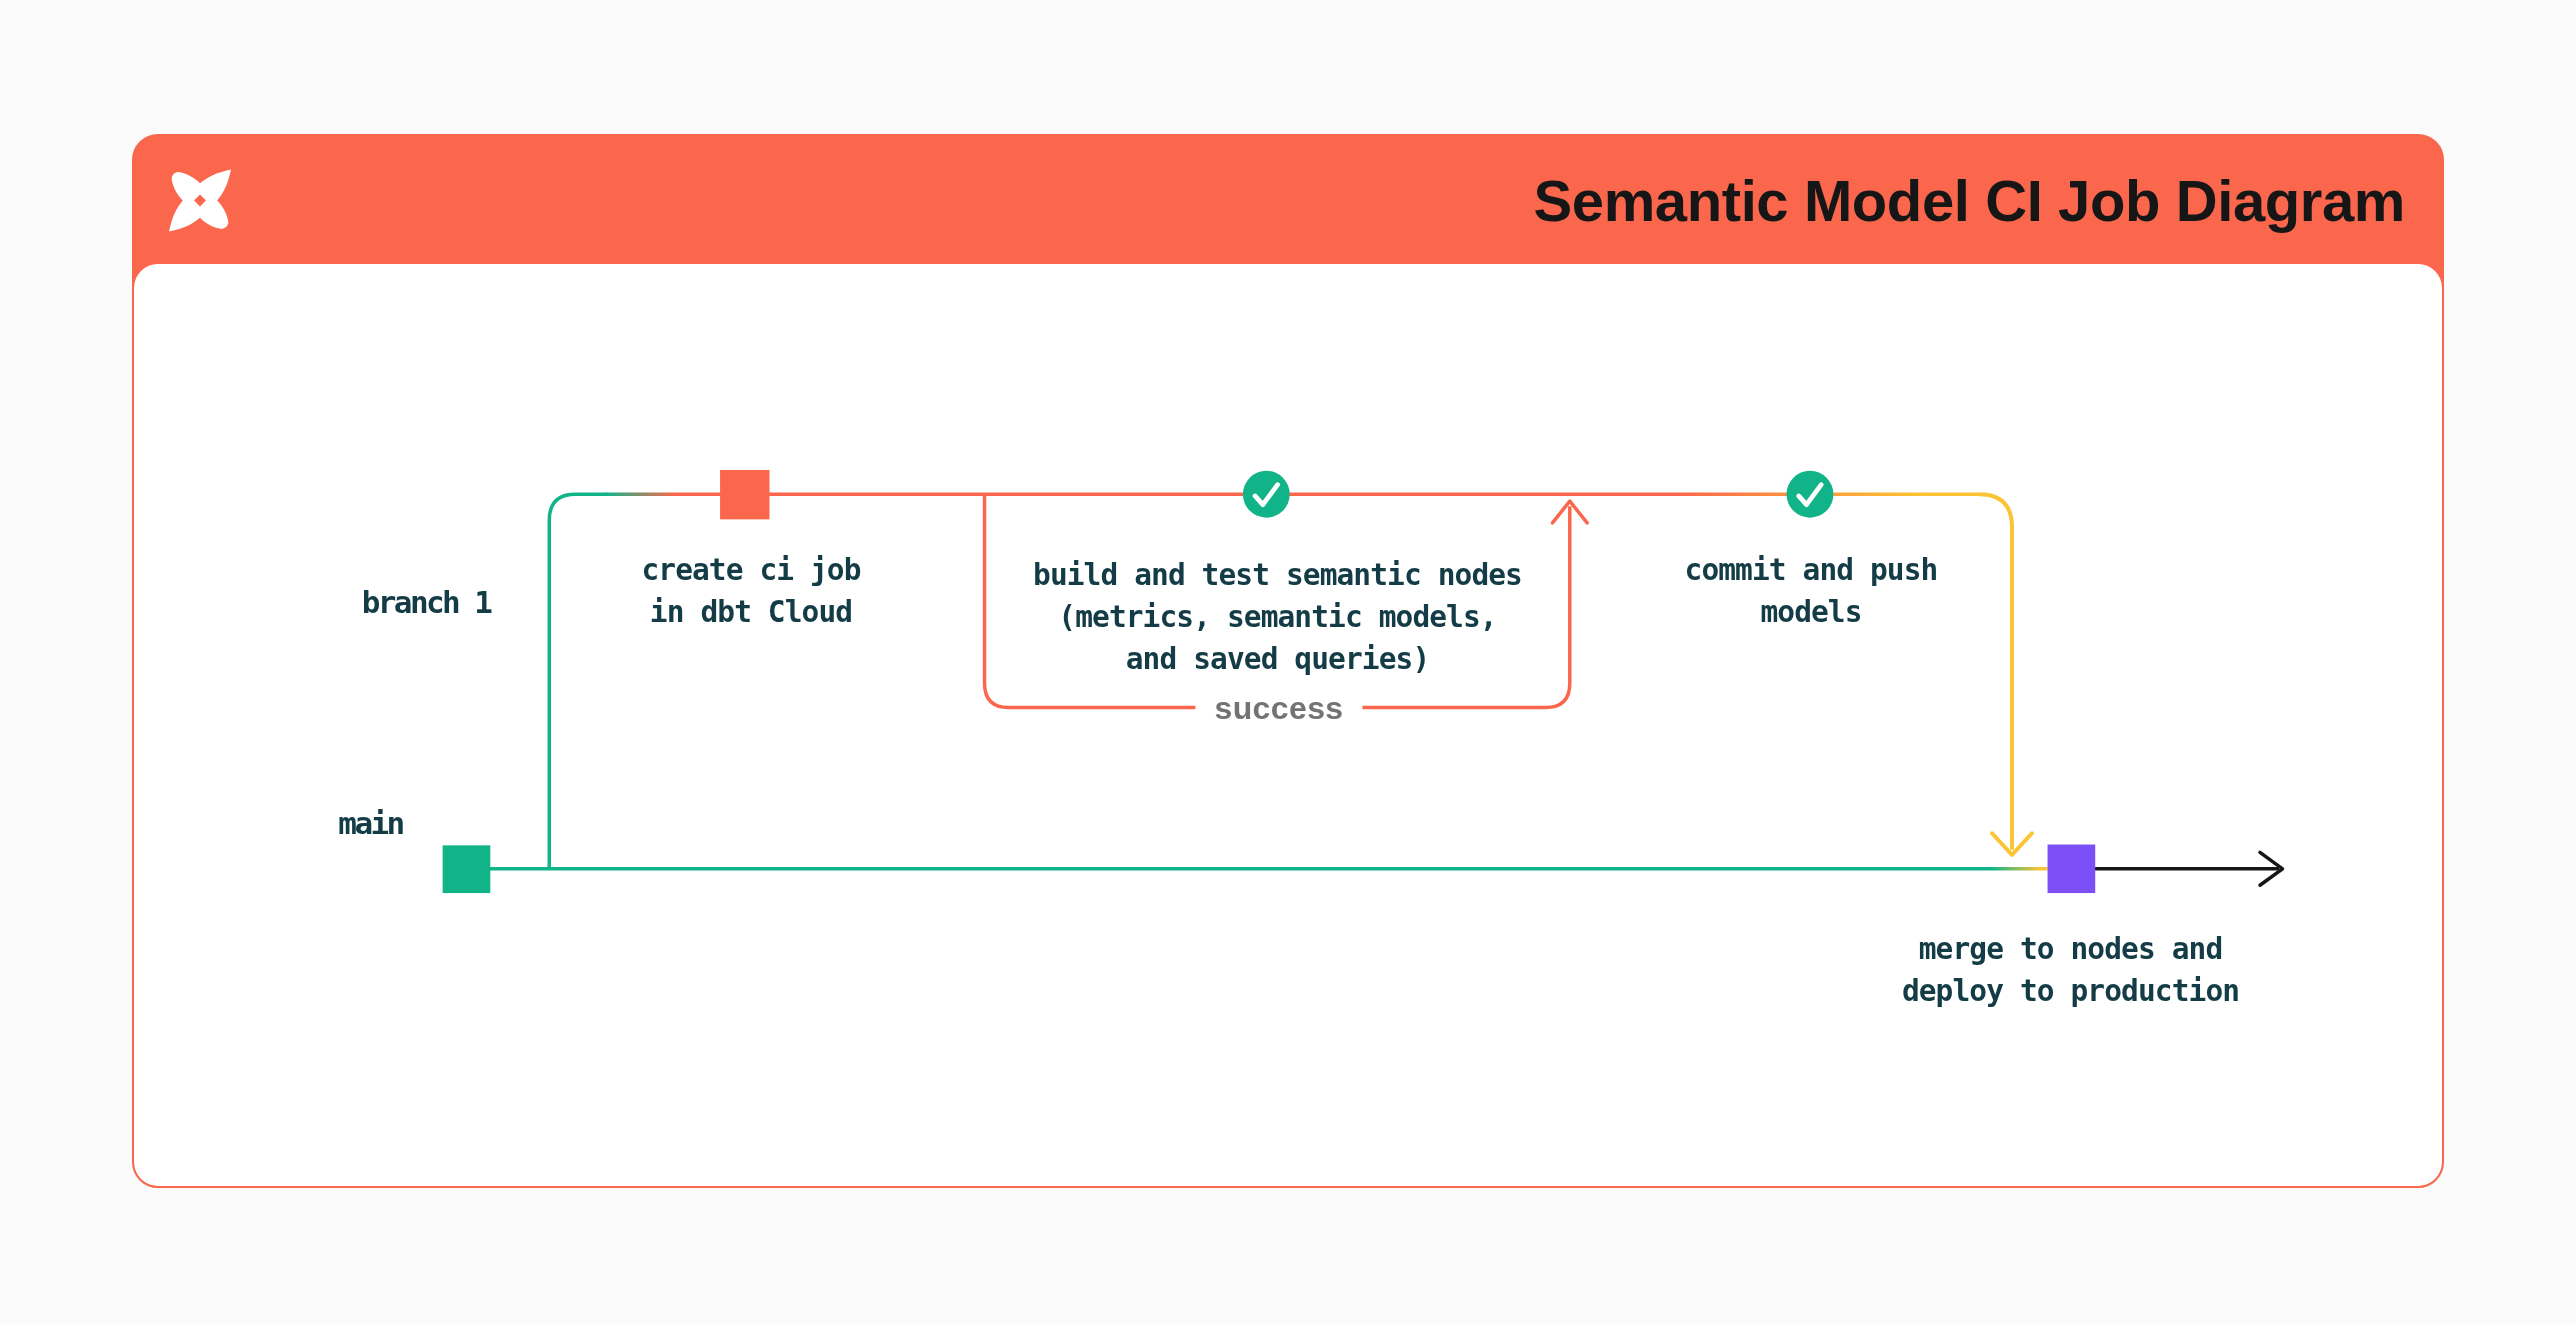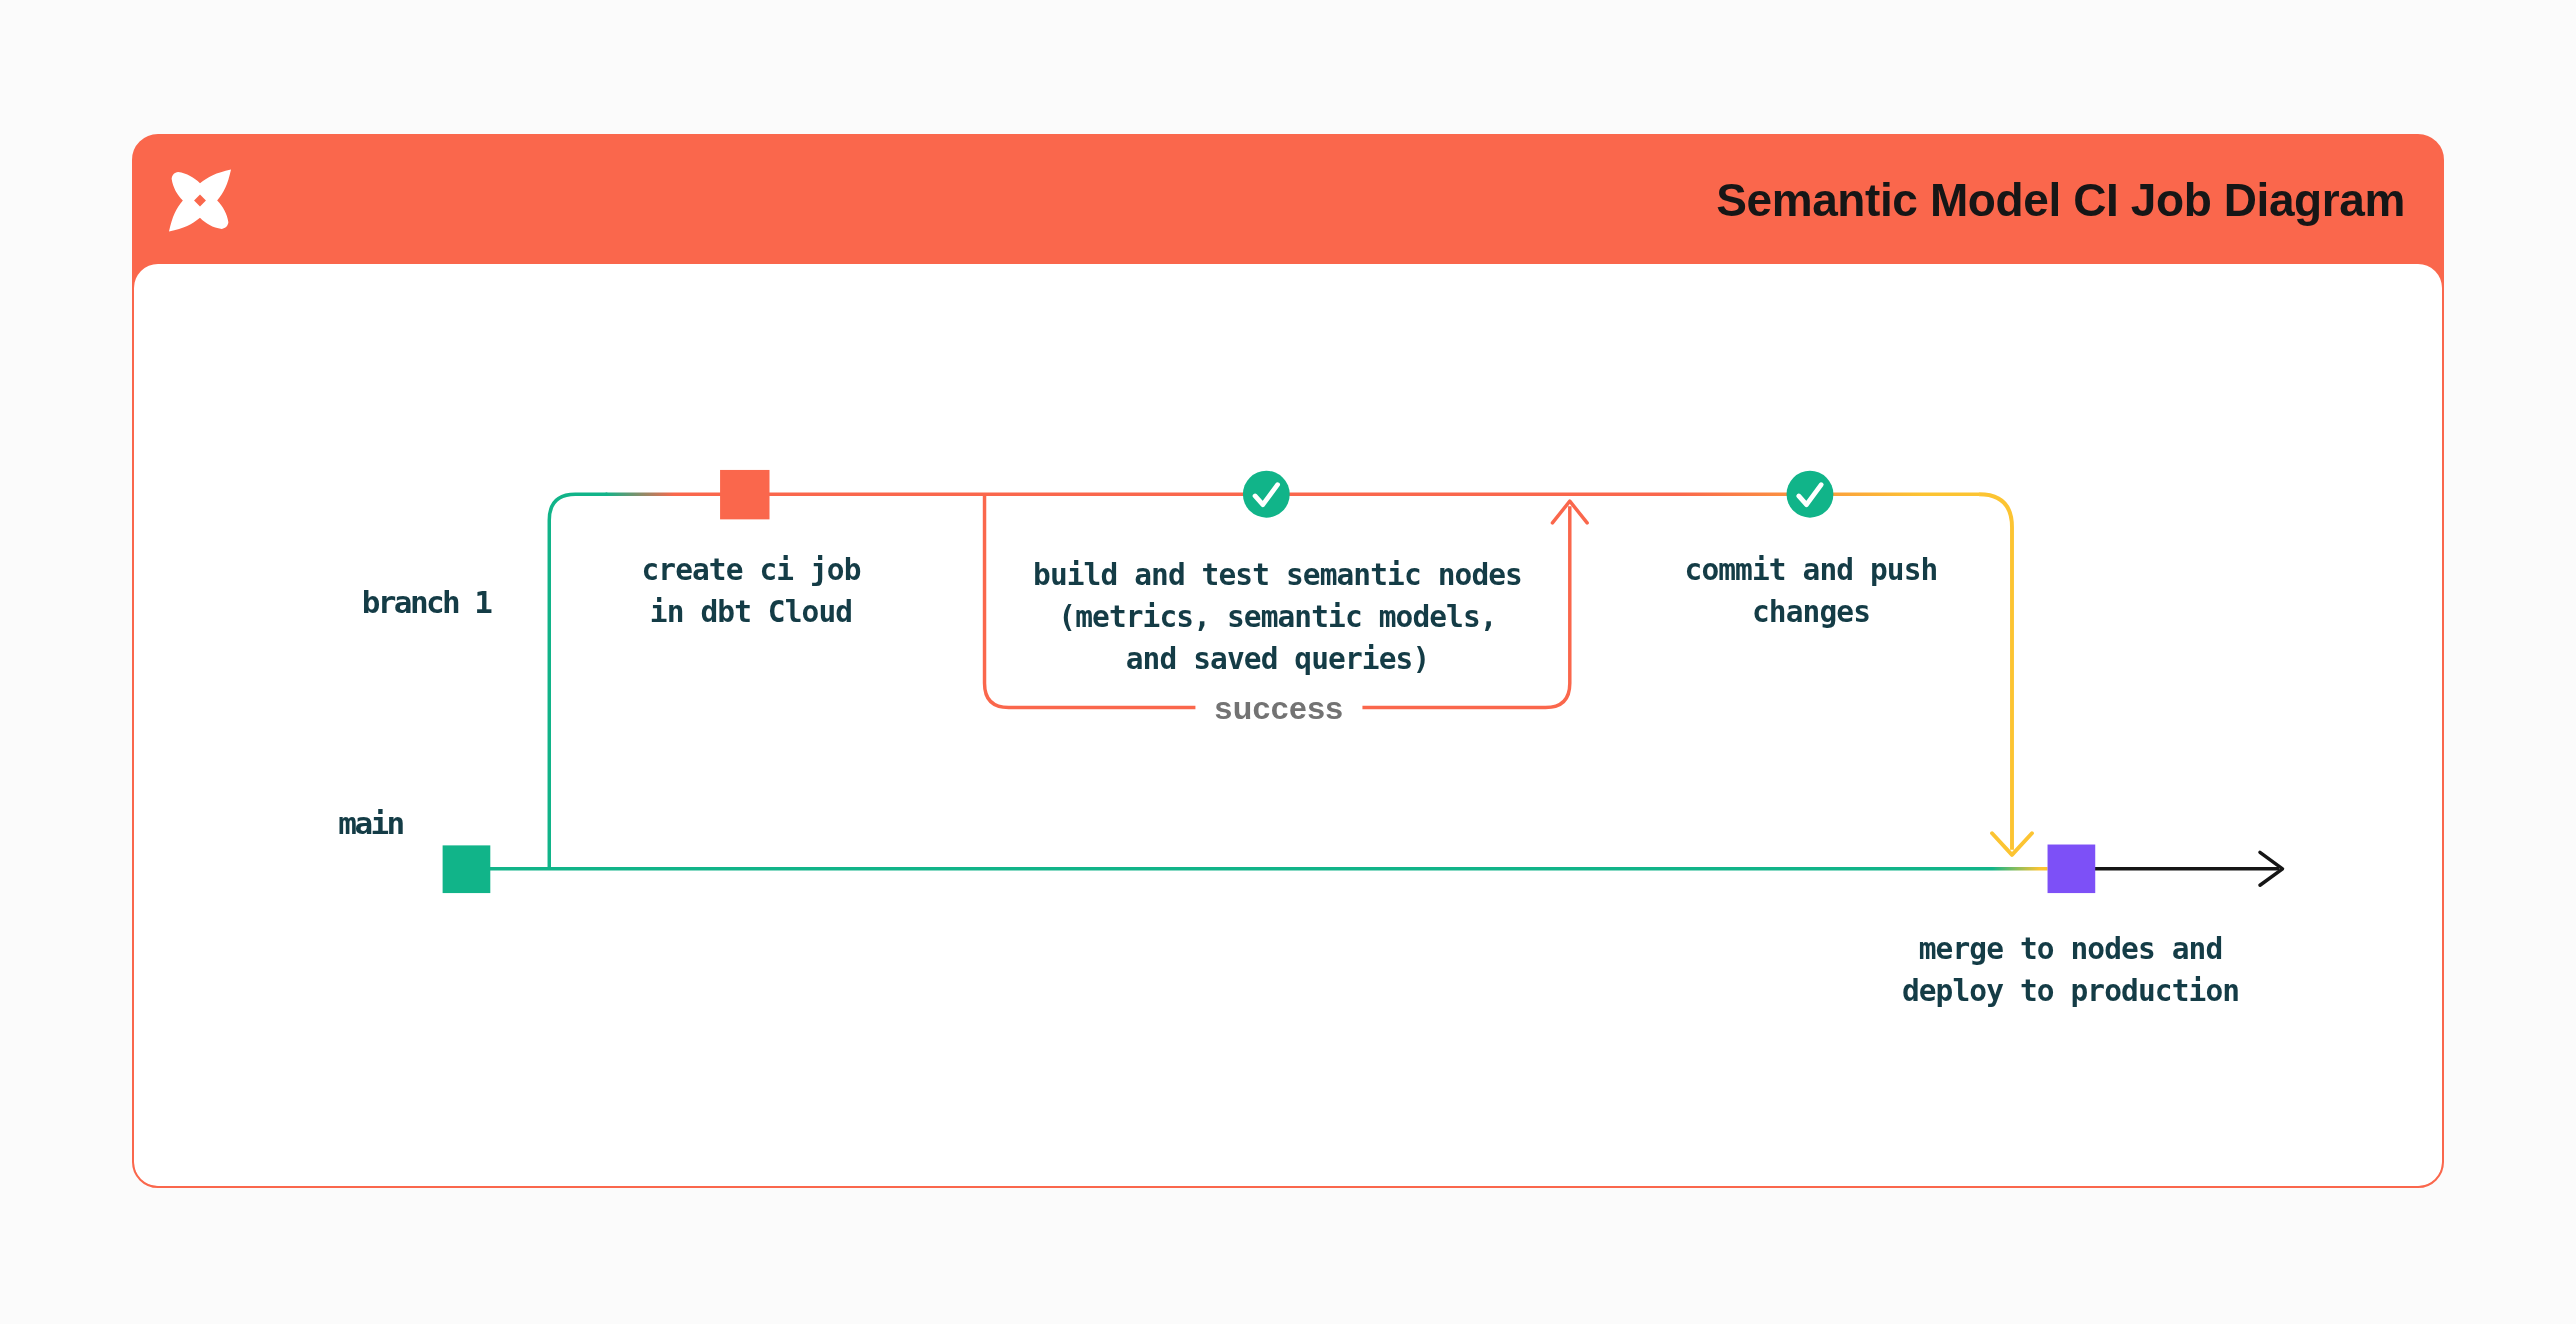"Semantic Model CI Job Diagram" .page-title { font-size: 46px -> 58px }
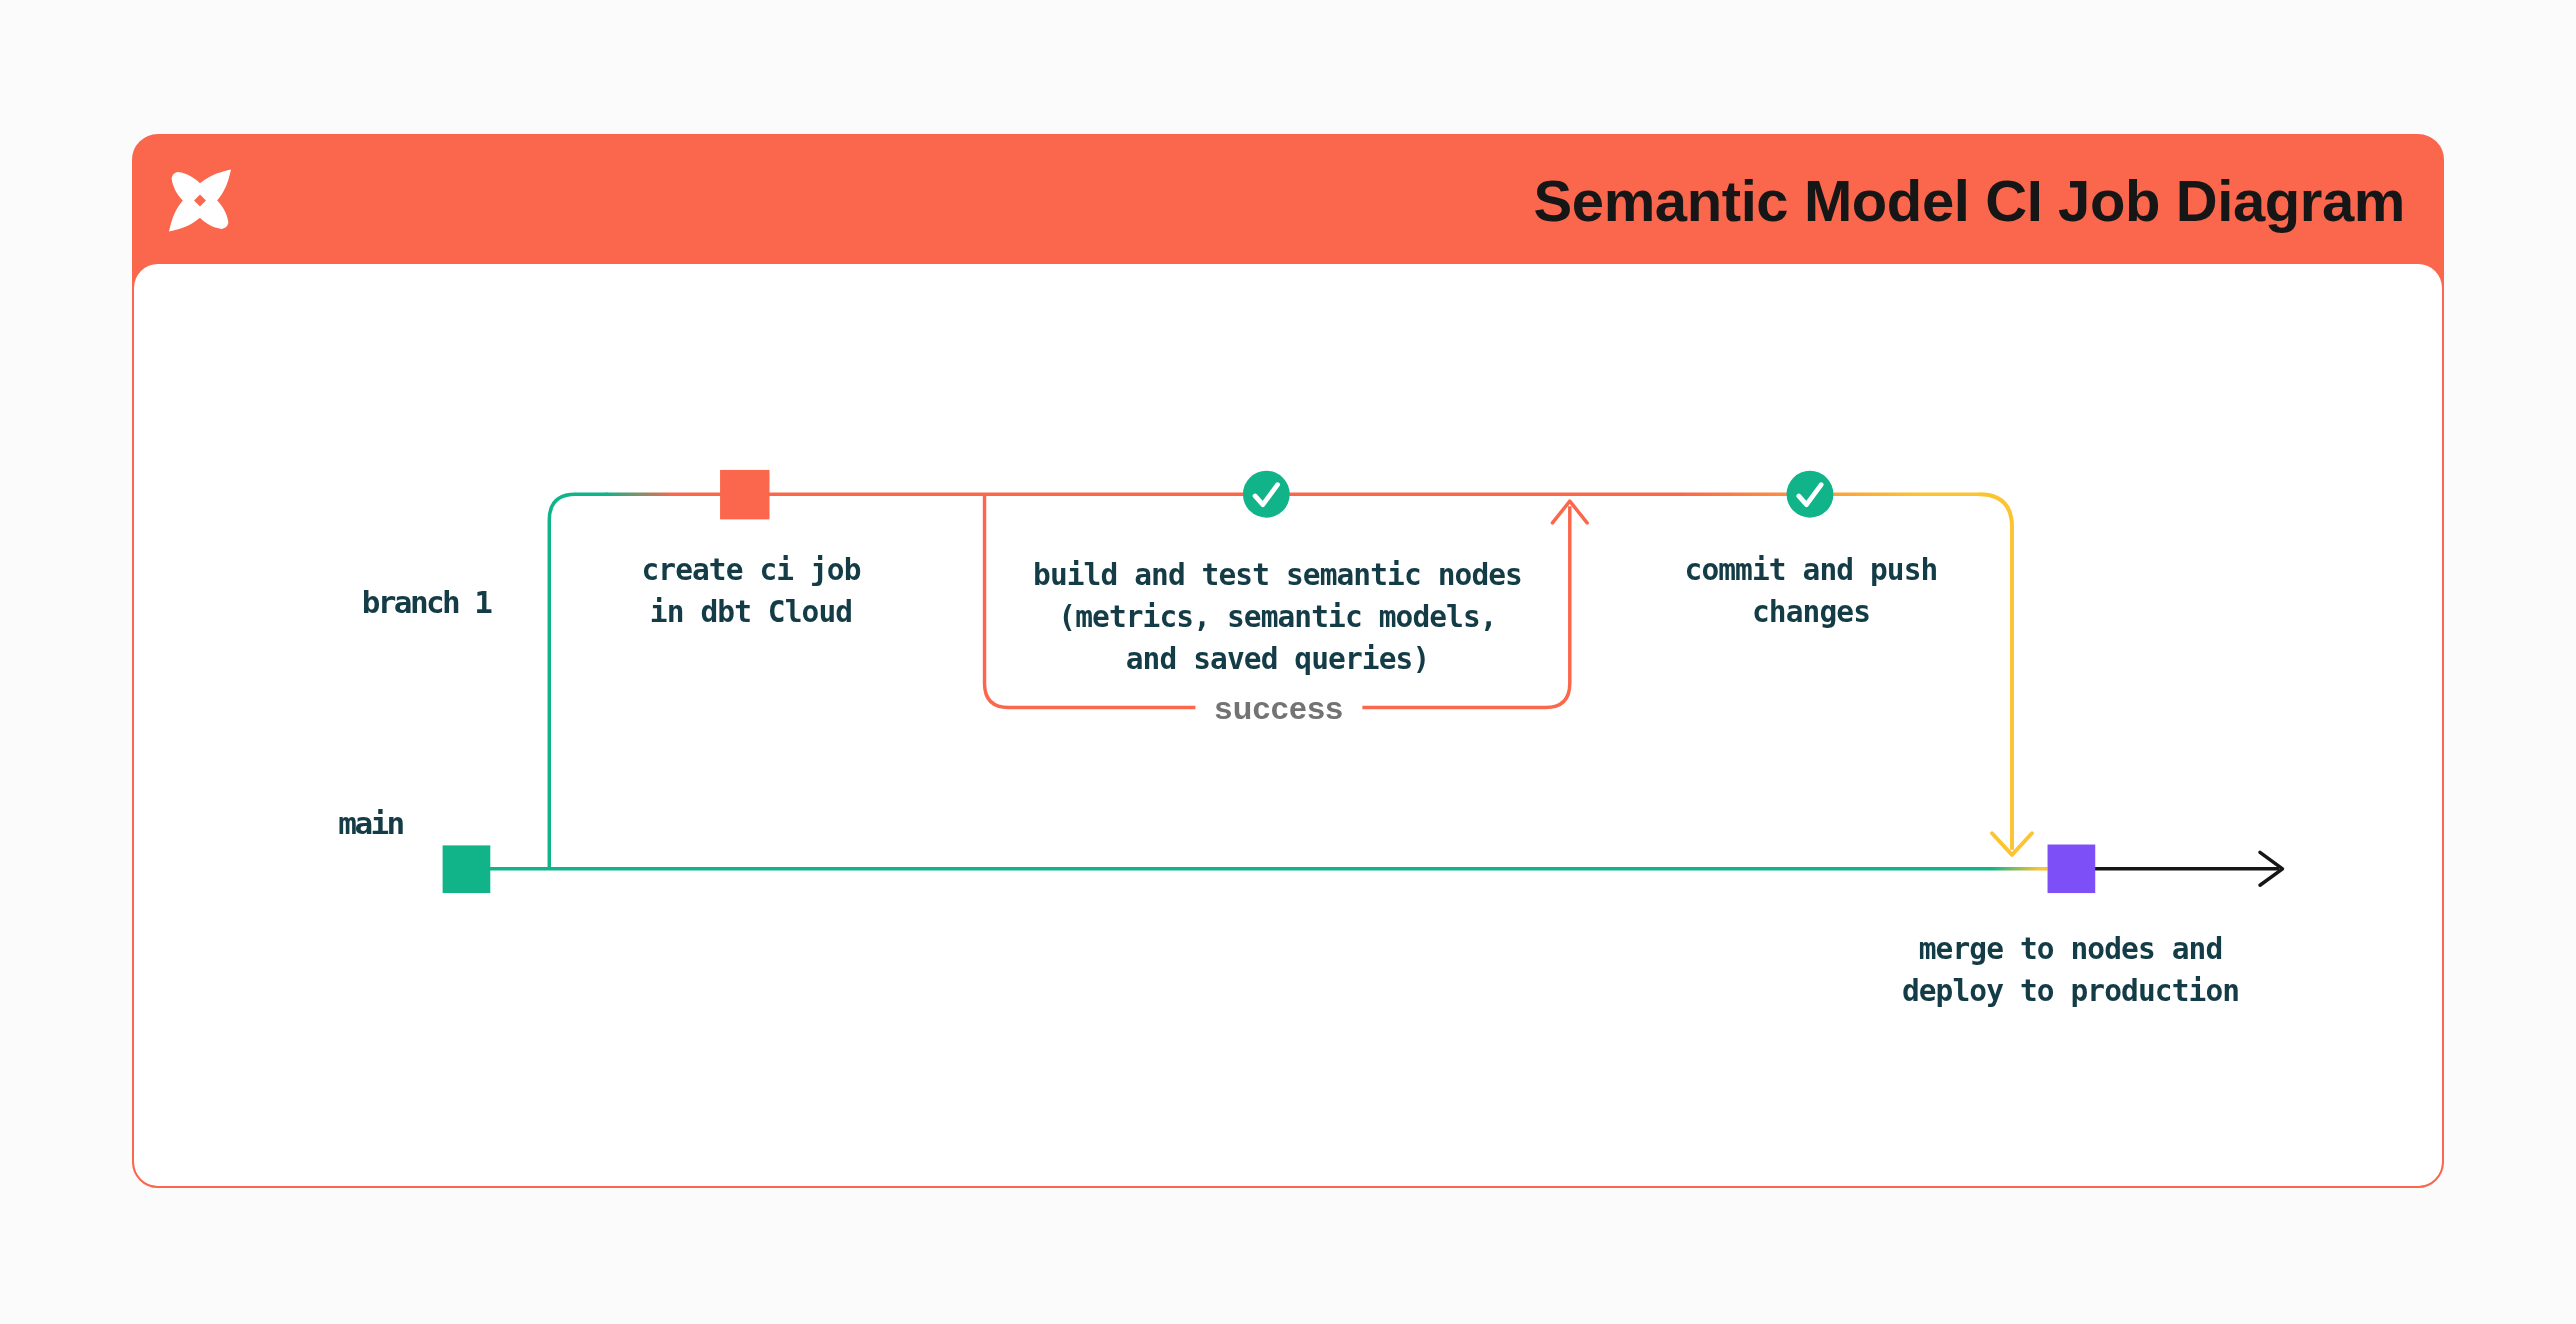"commit and push" div.lbl { text: changes -> models }
